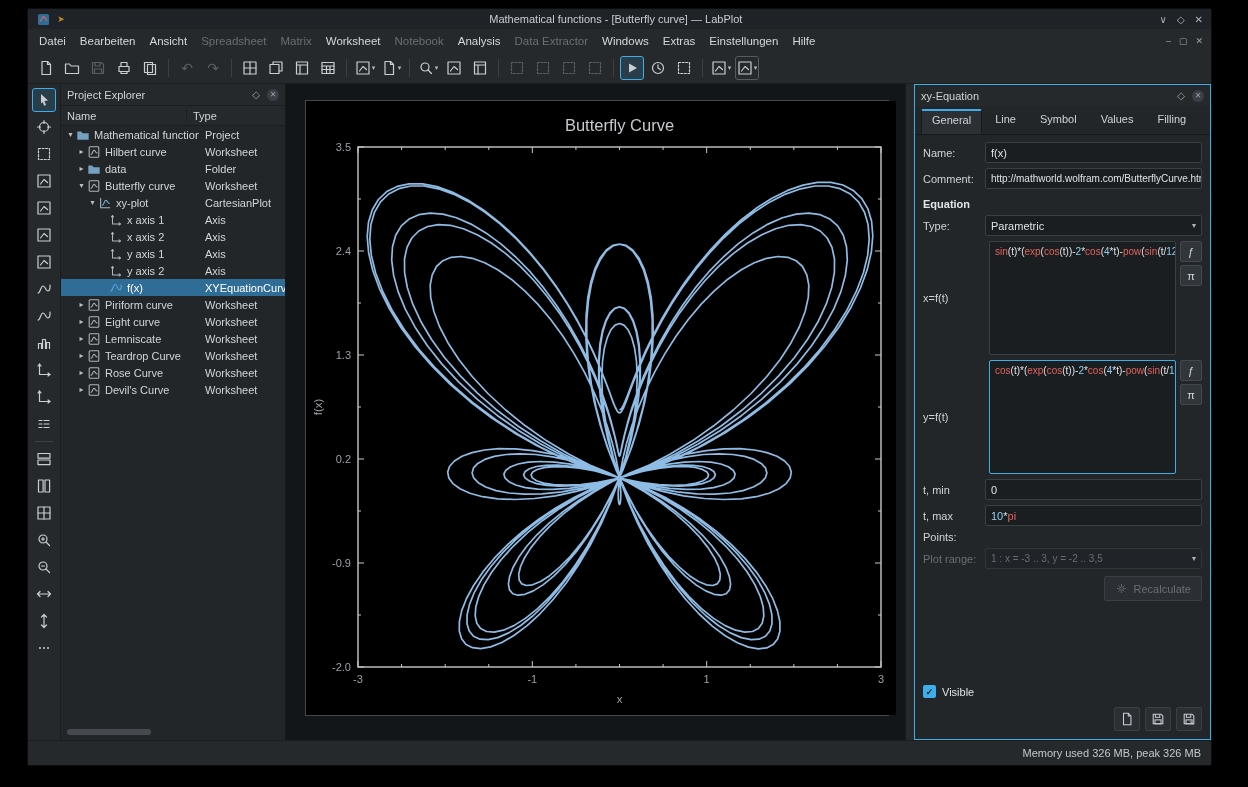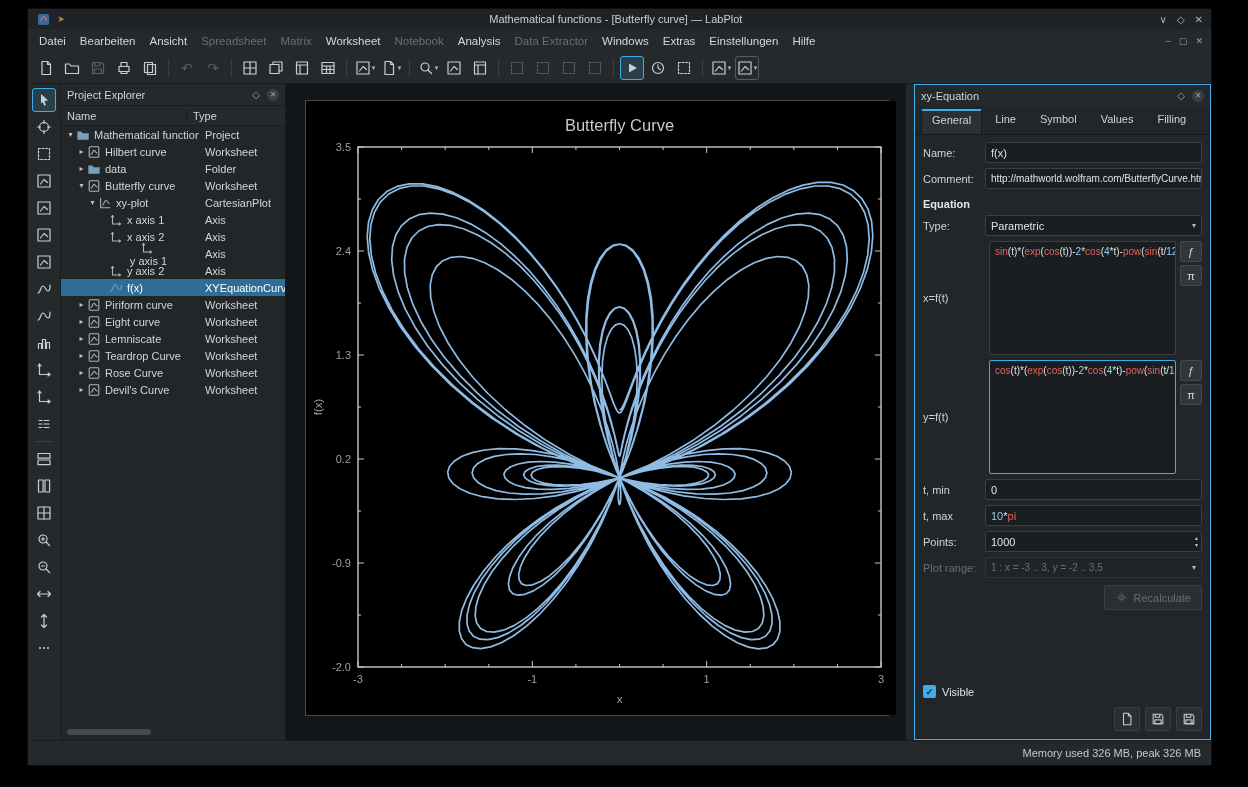"y axis 1" div.tname { flex-direction: column -> none }
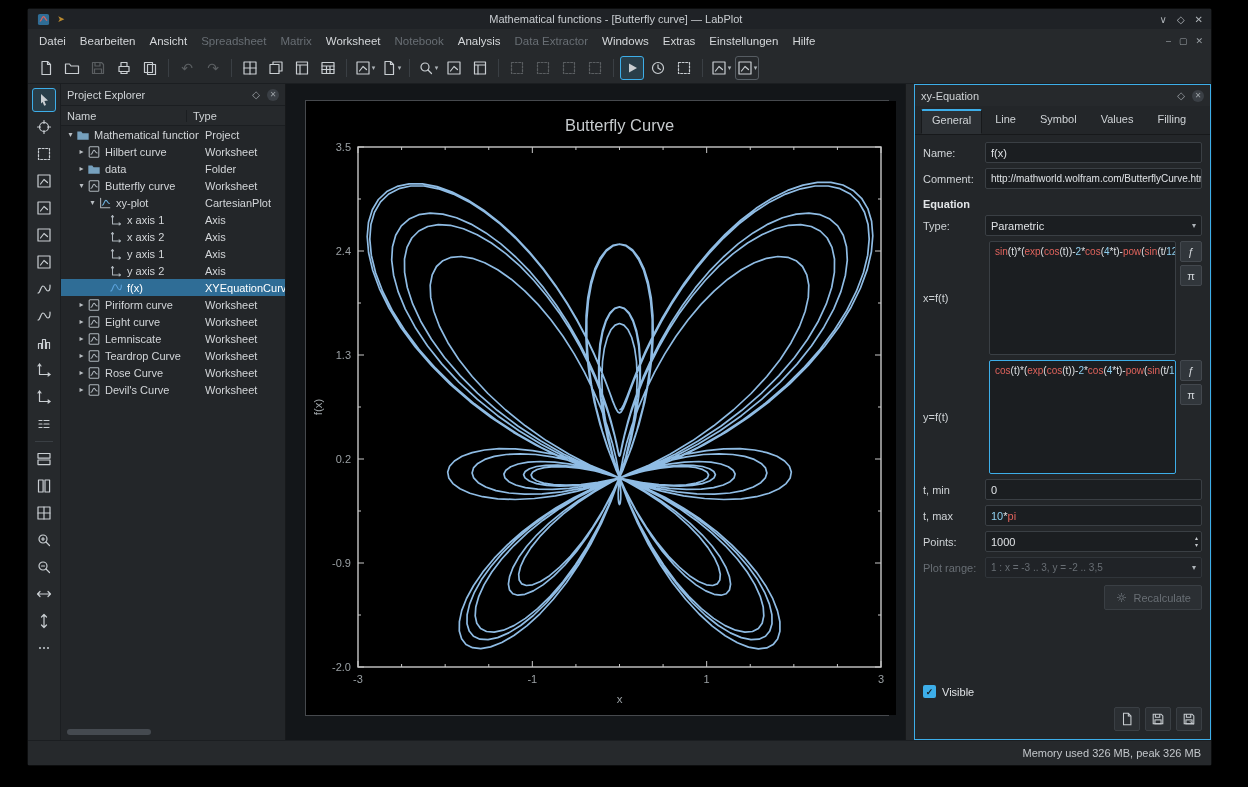"1000" div.finput { html: <div> <span>1000</span> <span> <span>▴</span> <span>▾</span> </span> </div> -> none }
